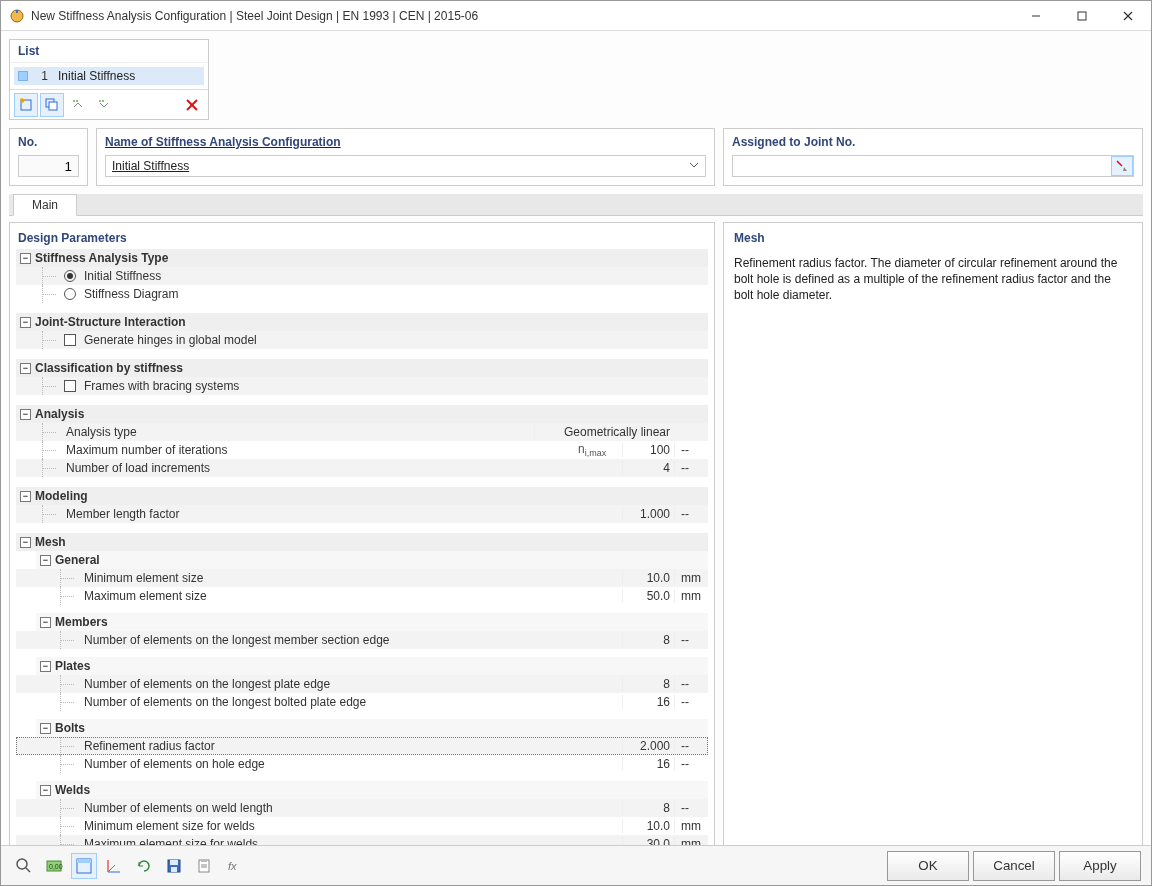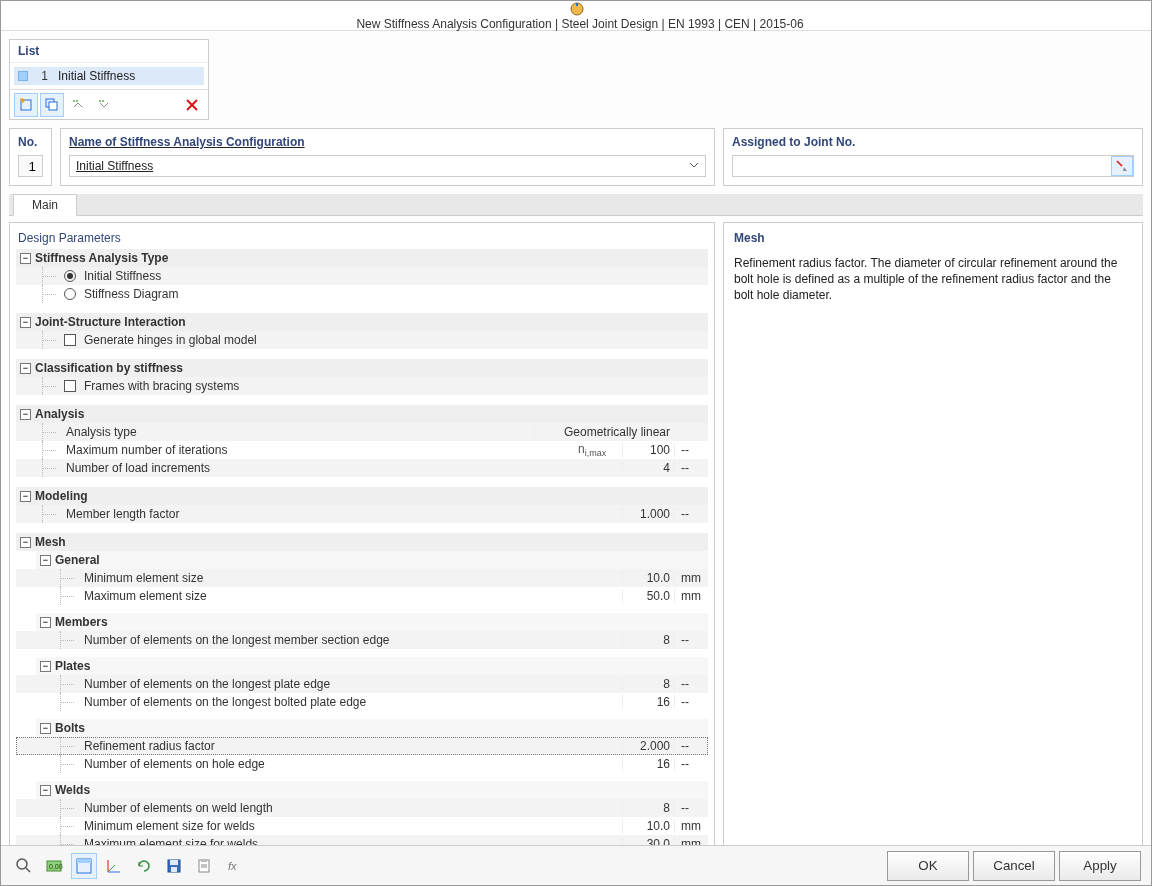"New Stiffness Analysis Configuration |" .titlebar { flex-direction: column -> none }
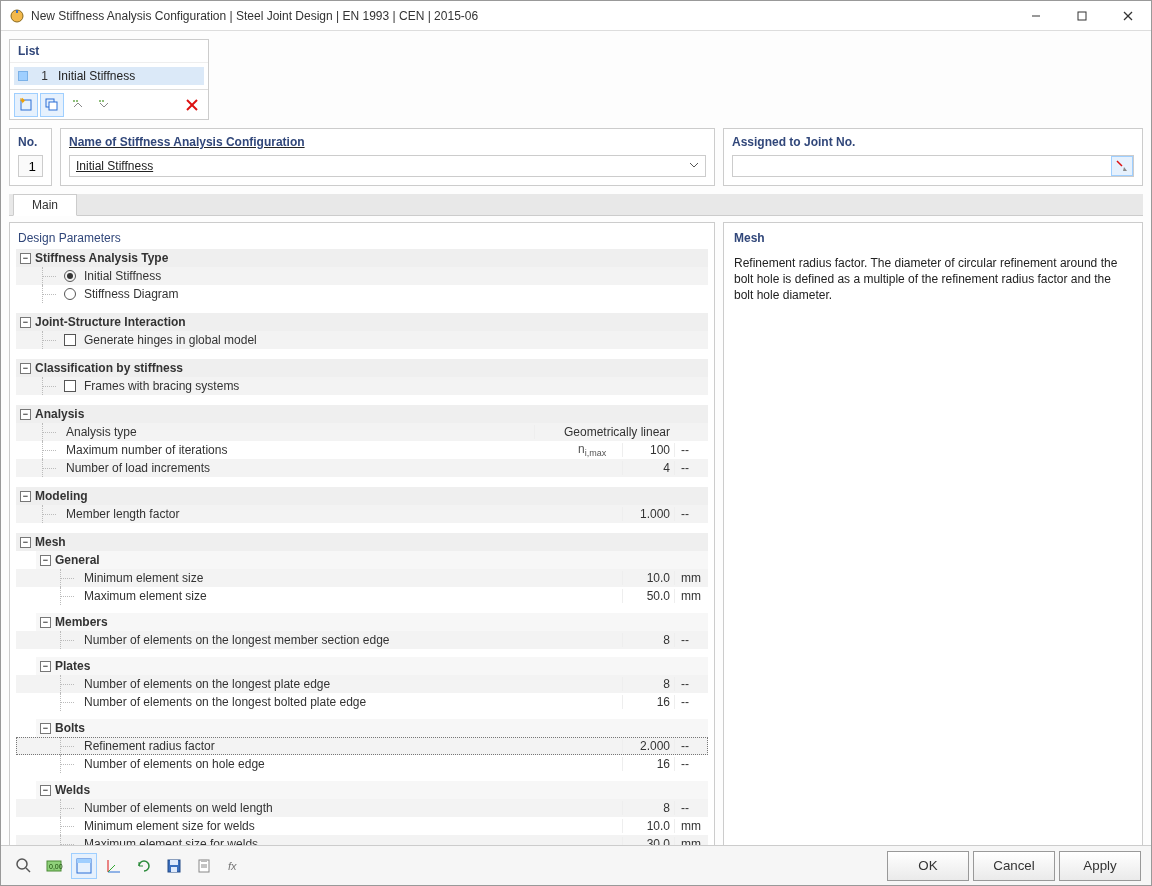"No." .no-panel { width: 43px -> 79px }
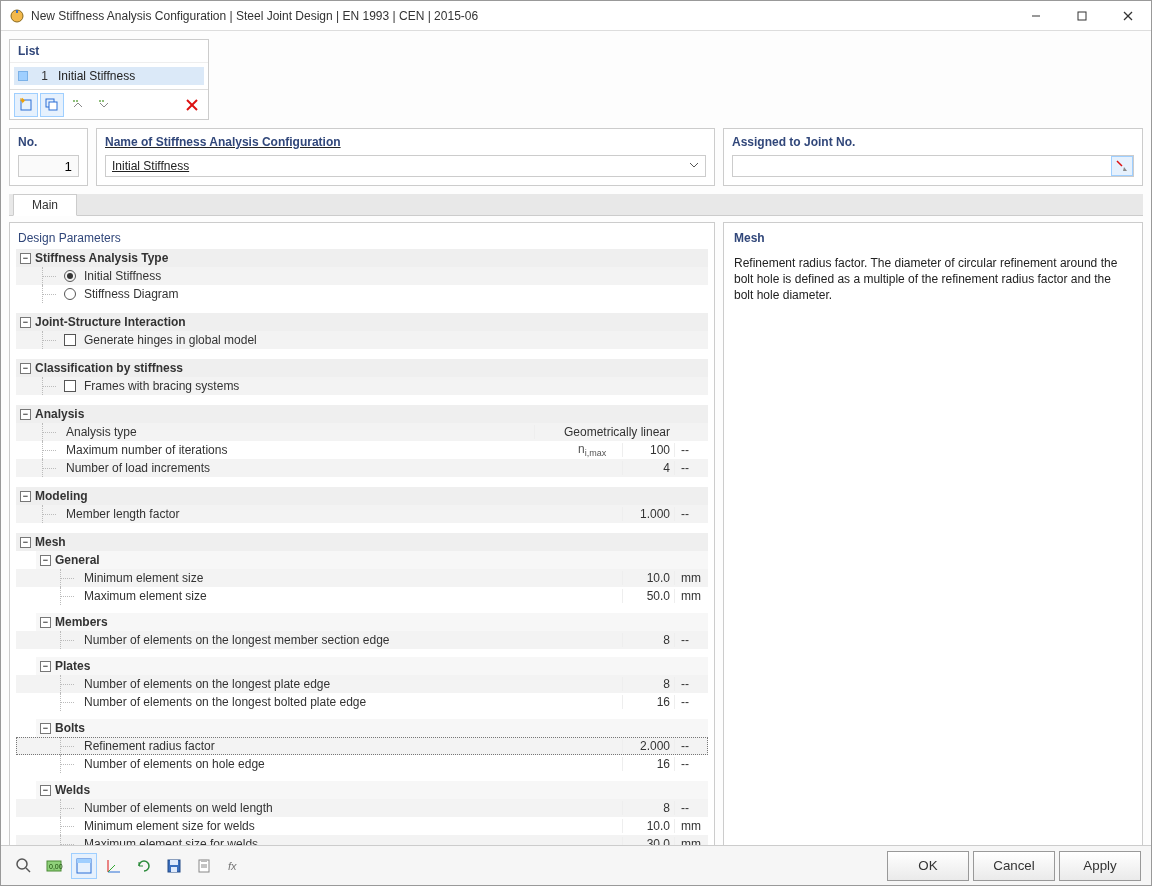"Design Parameters" .section-title { font-weight: 400 -> 700 }
